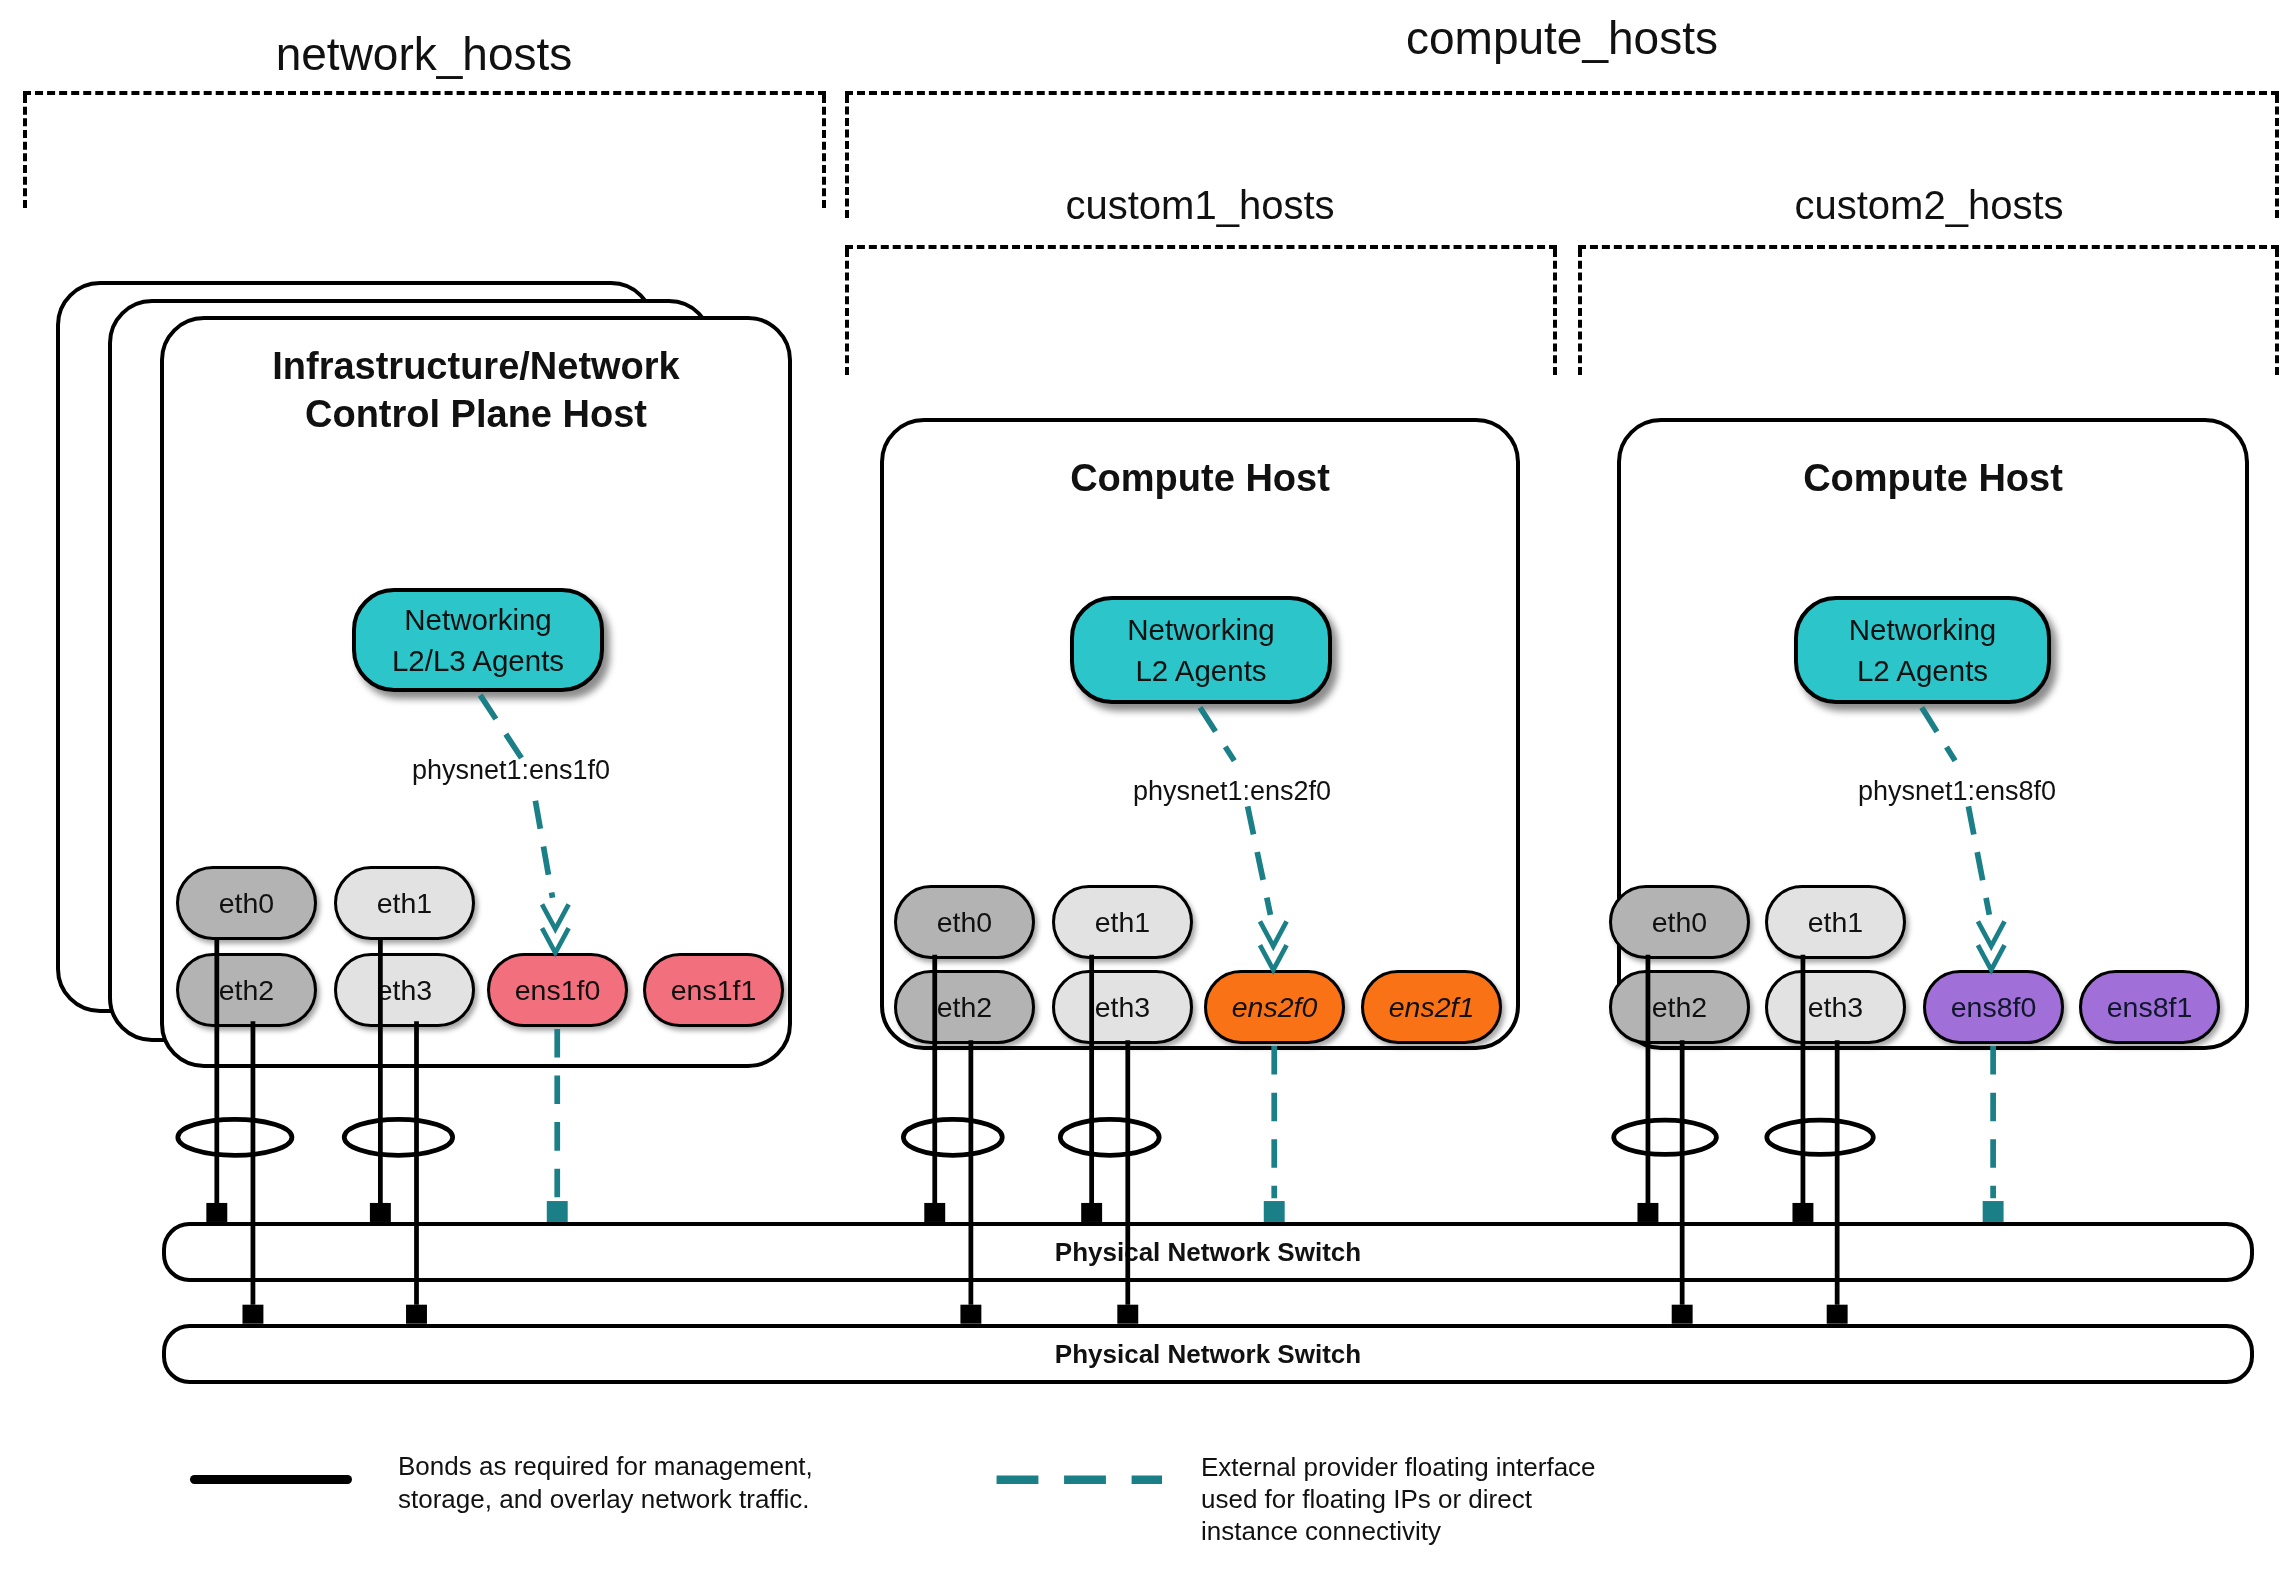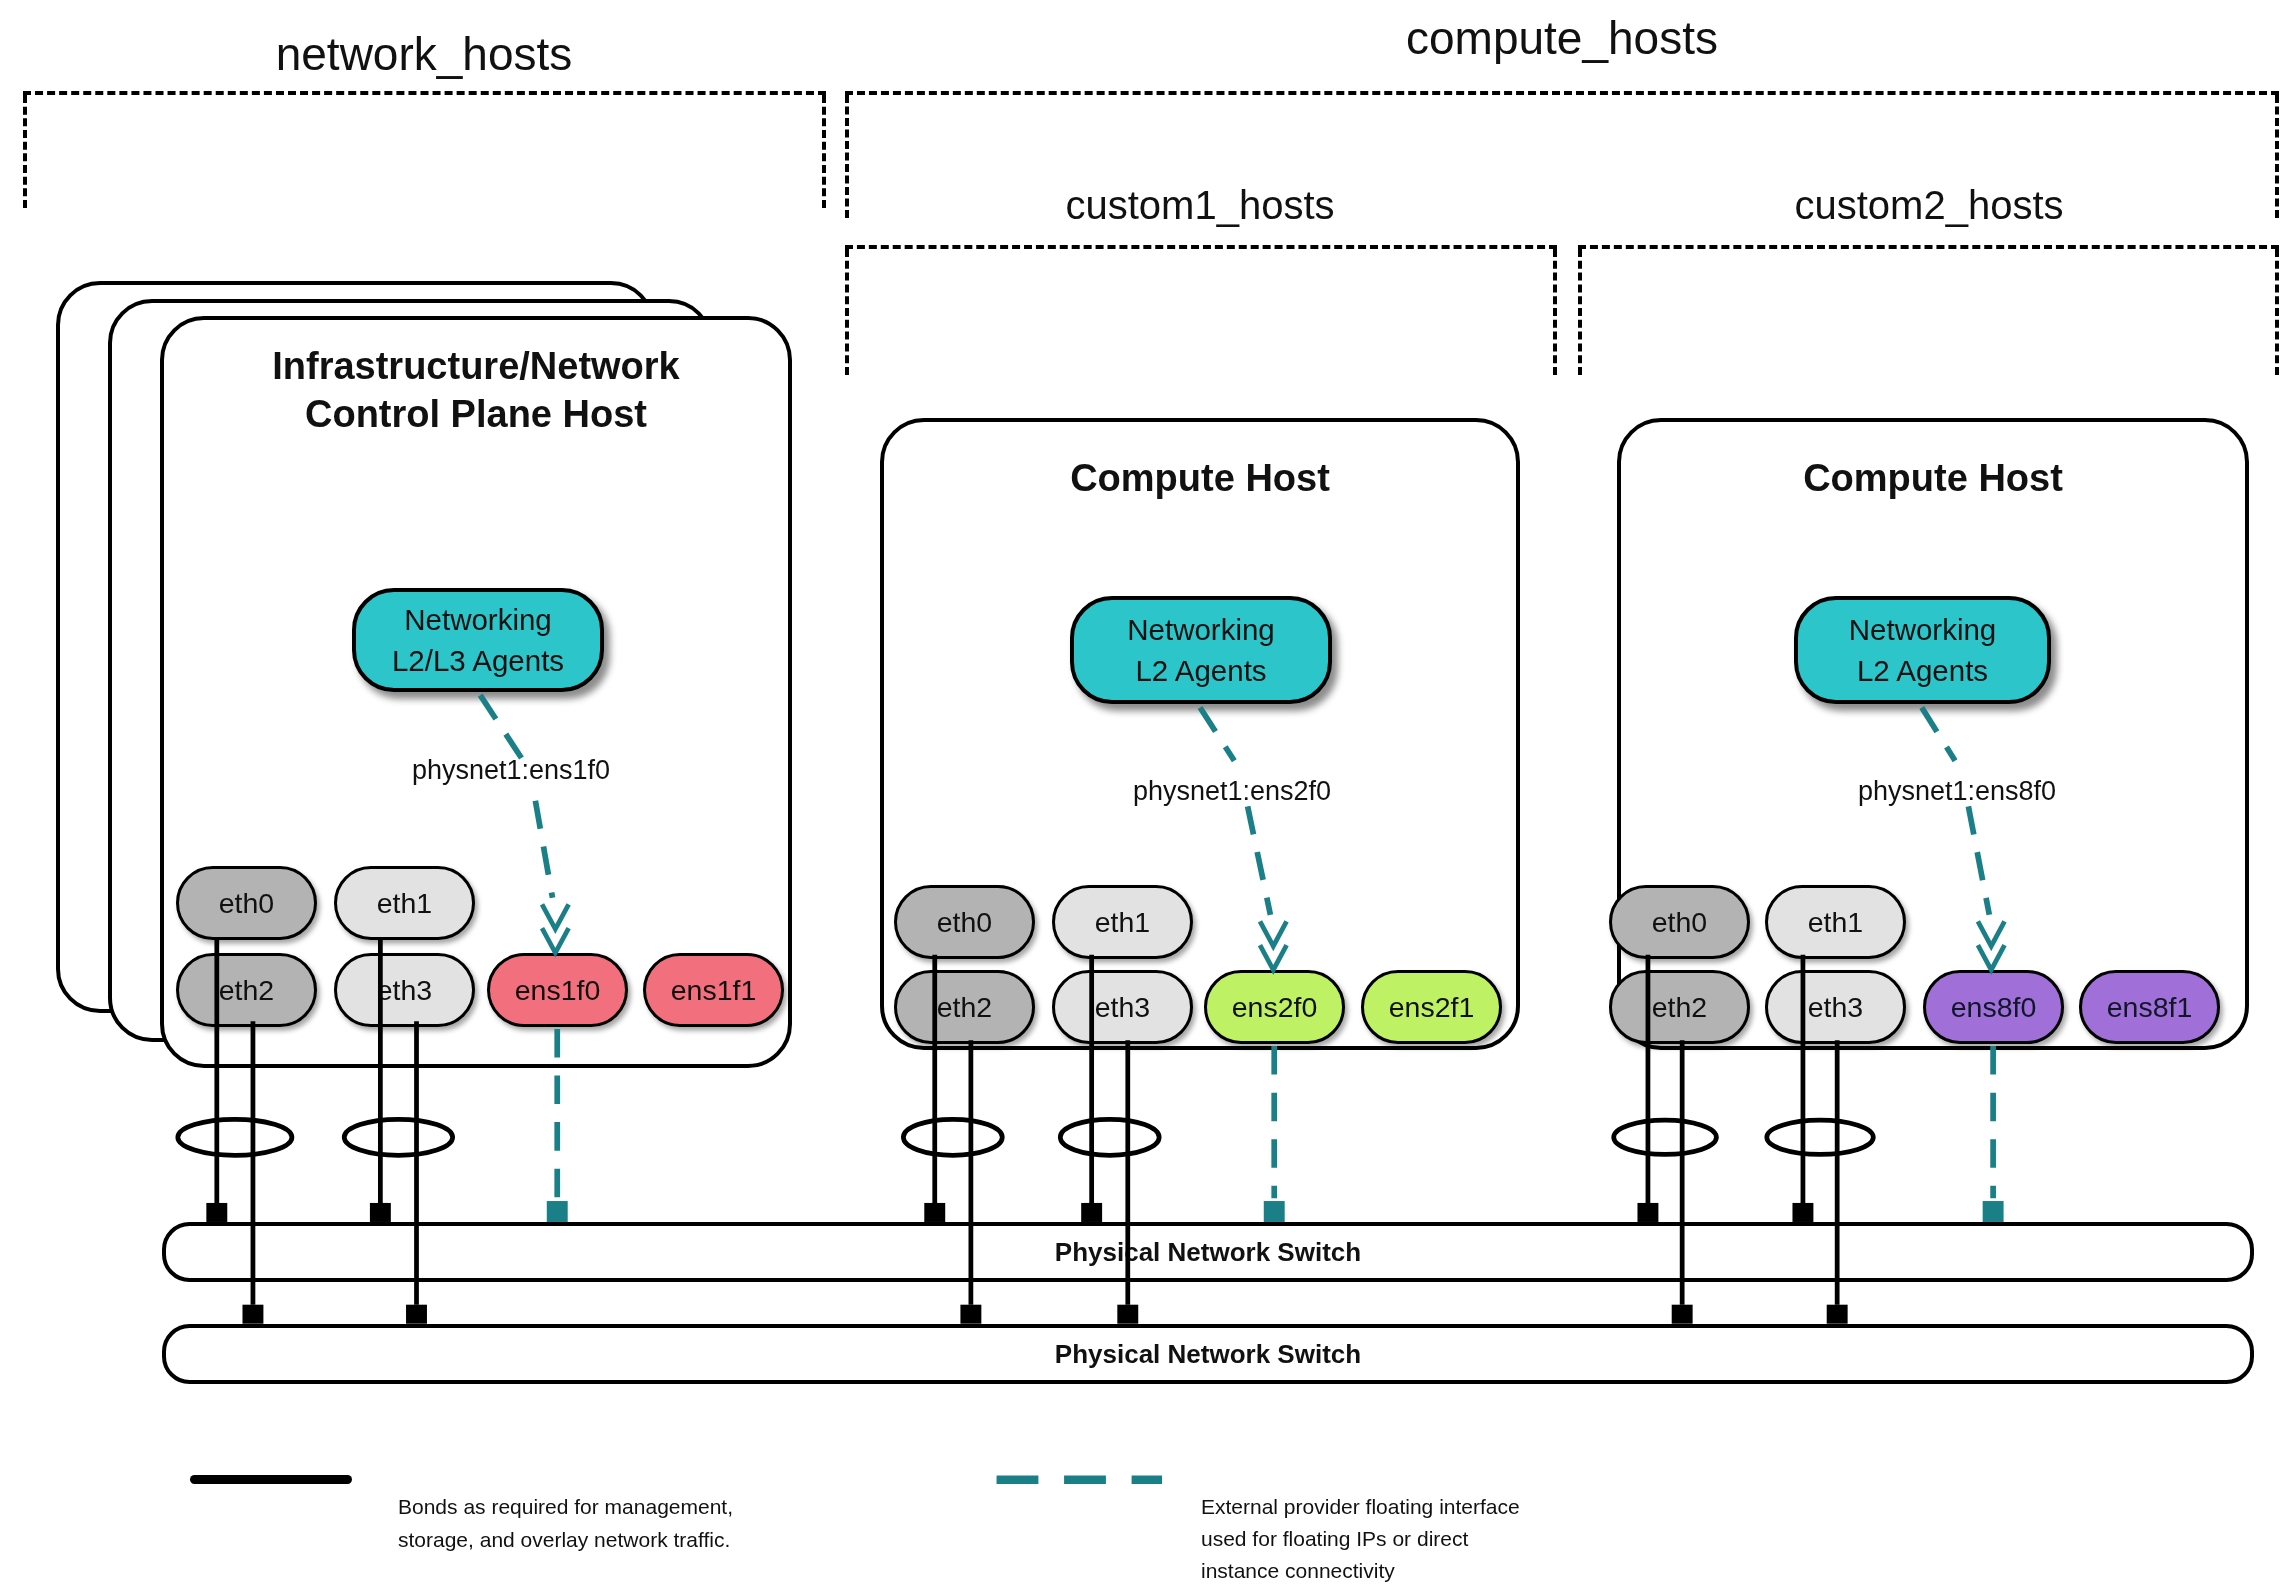"ens2f0" .nic.gold { background: #bef264 -> #f97316; font-style: none -> italic }
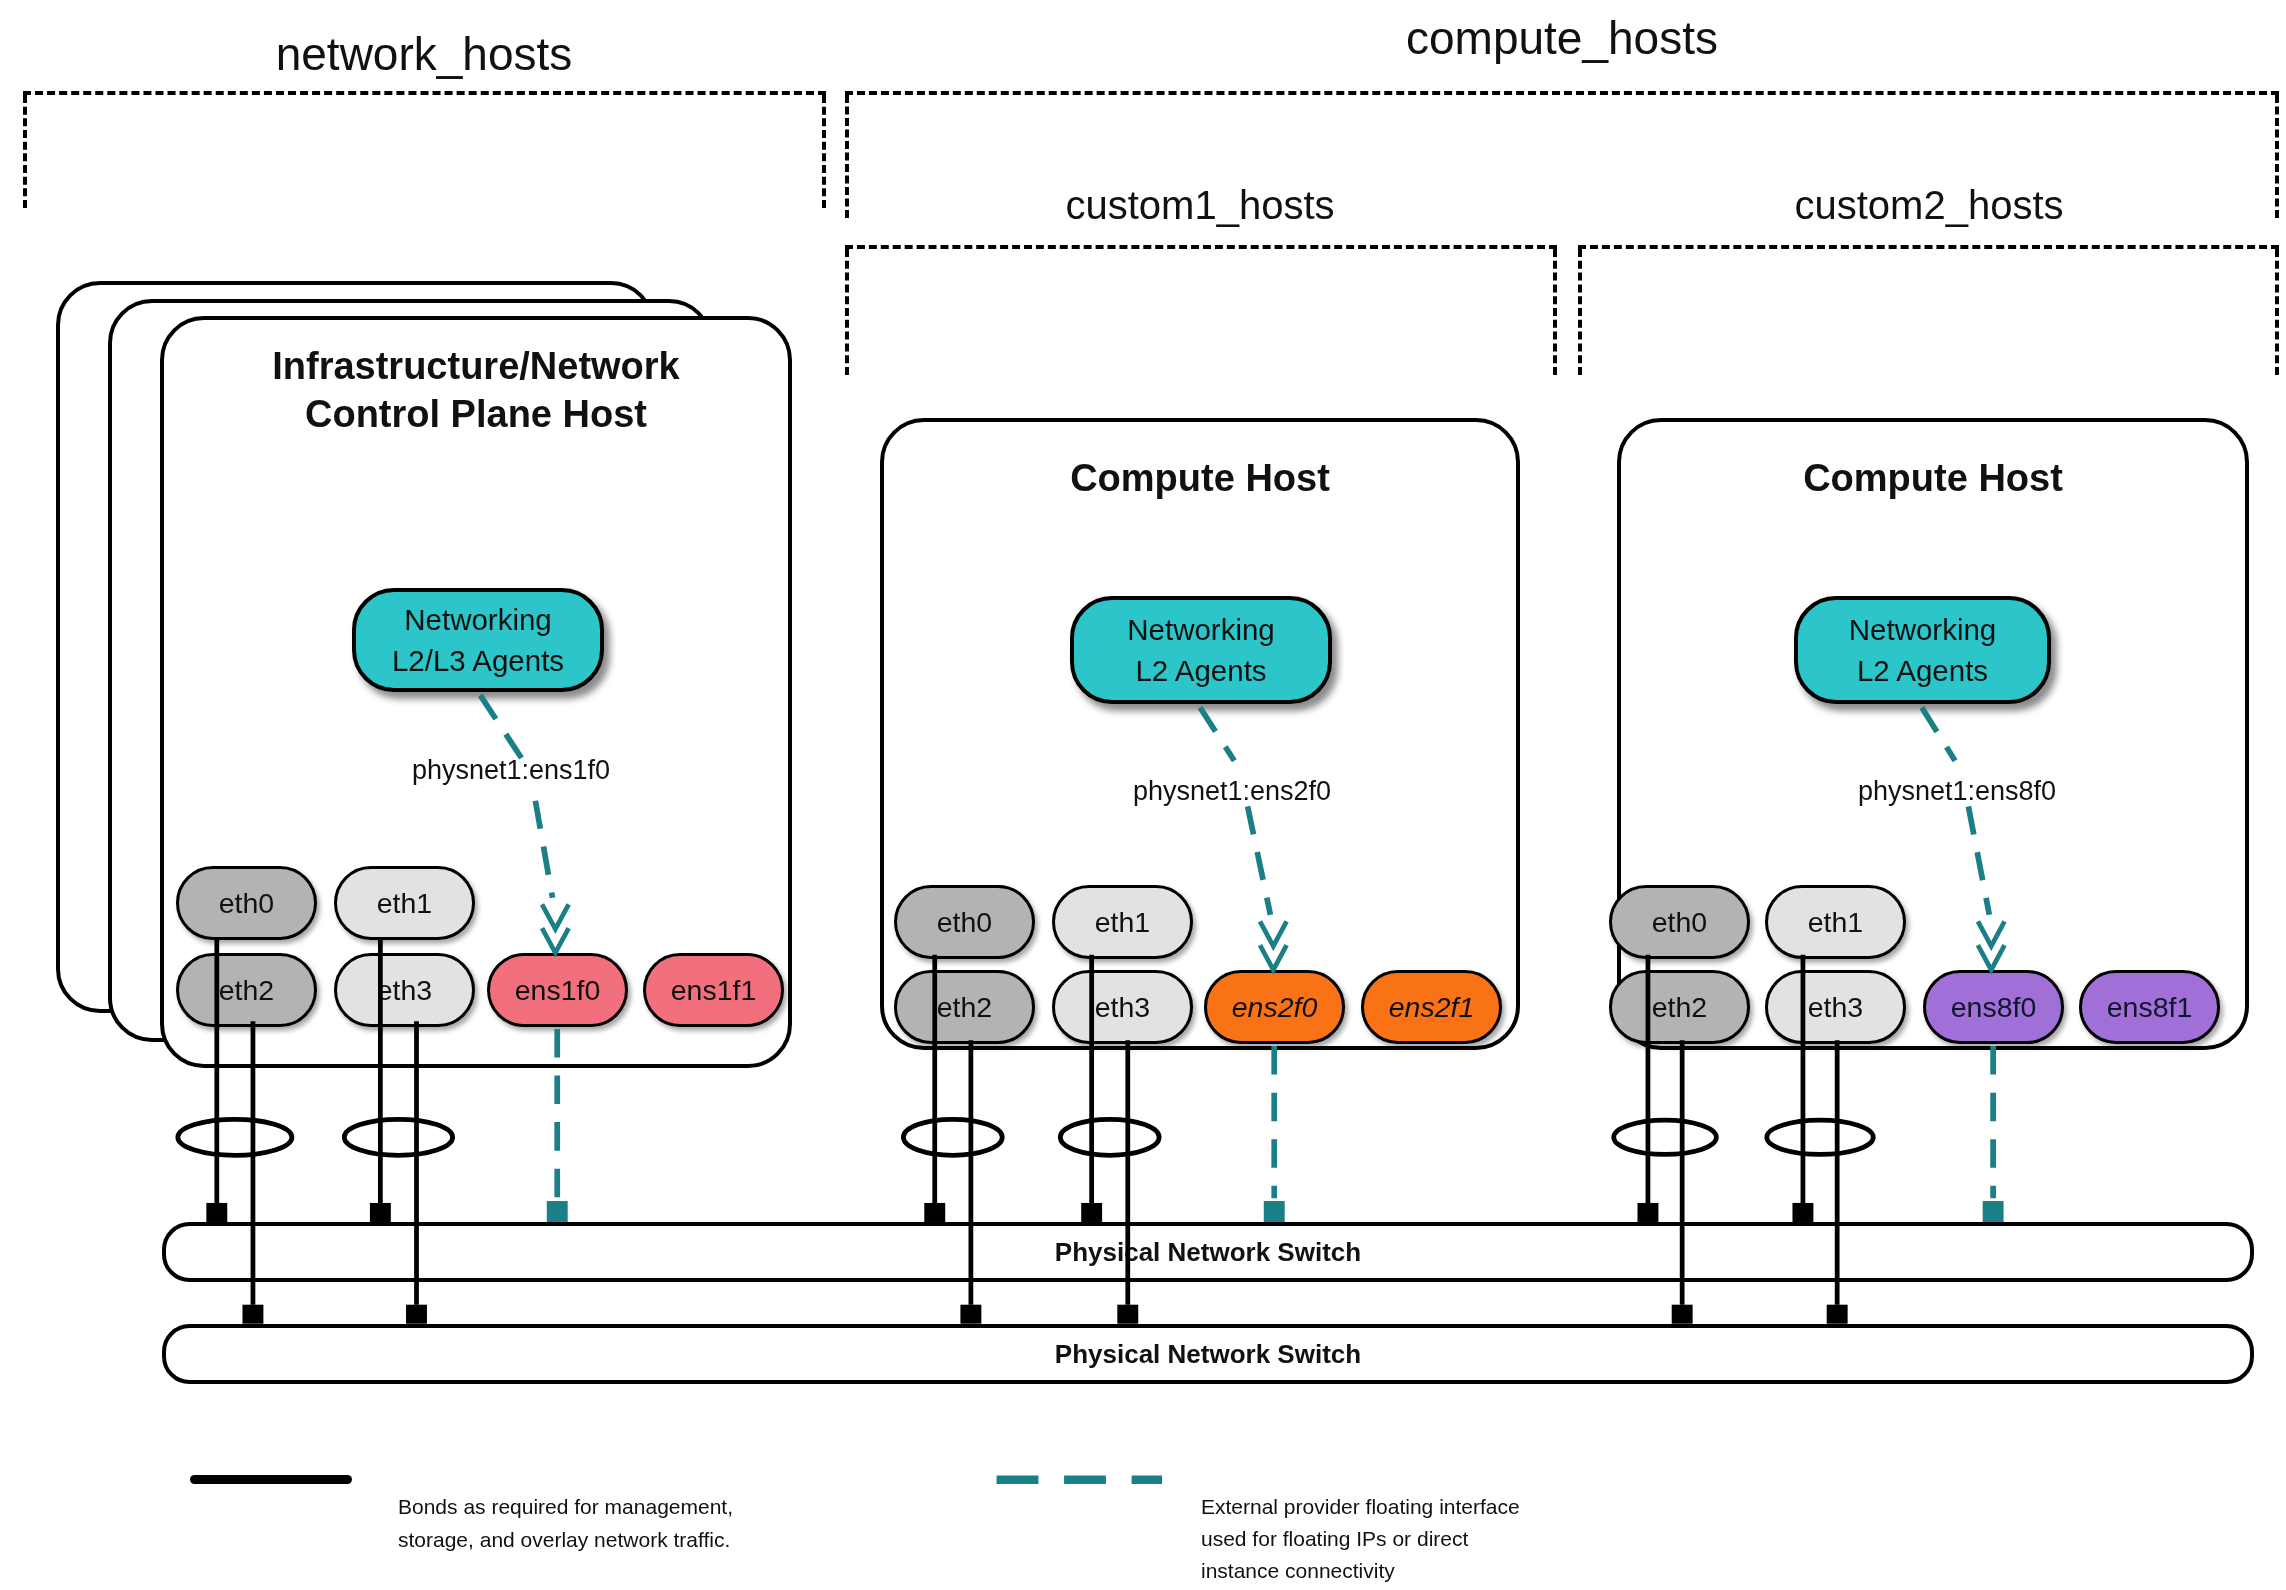"Bonds as required for management," .legend-text { font-size: 21px -> 26px; margin-top: 40px -> none }
